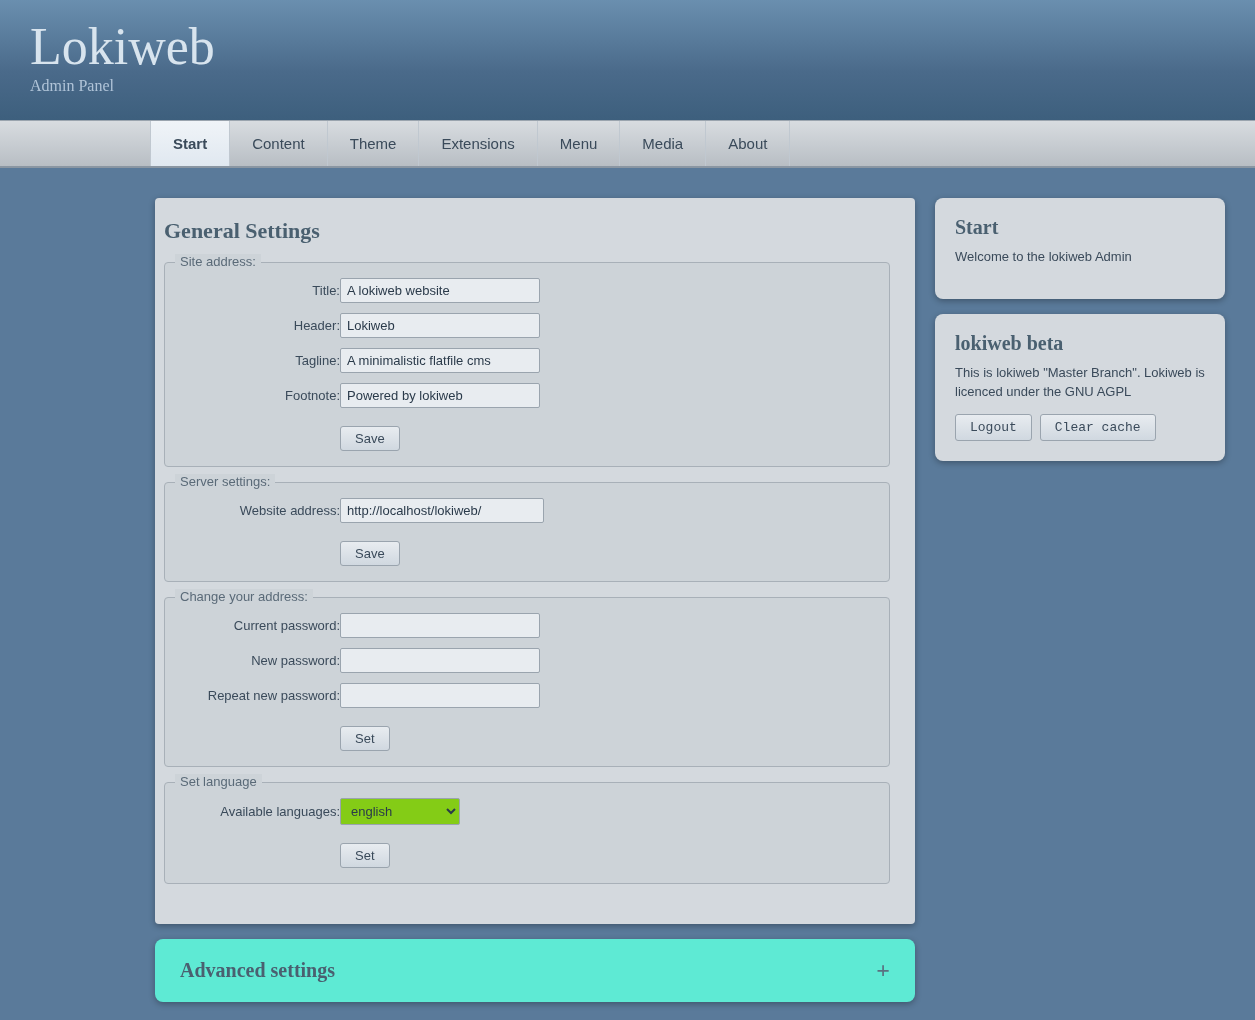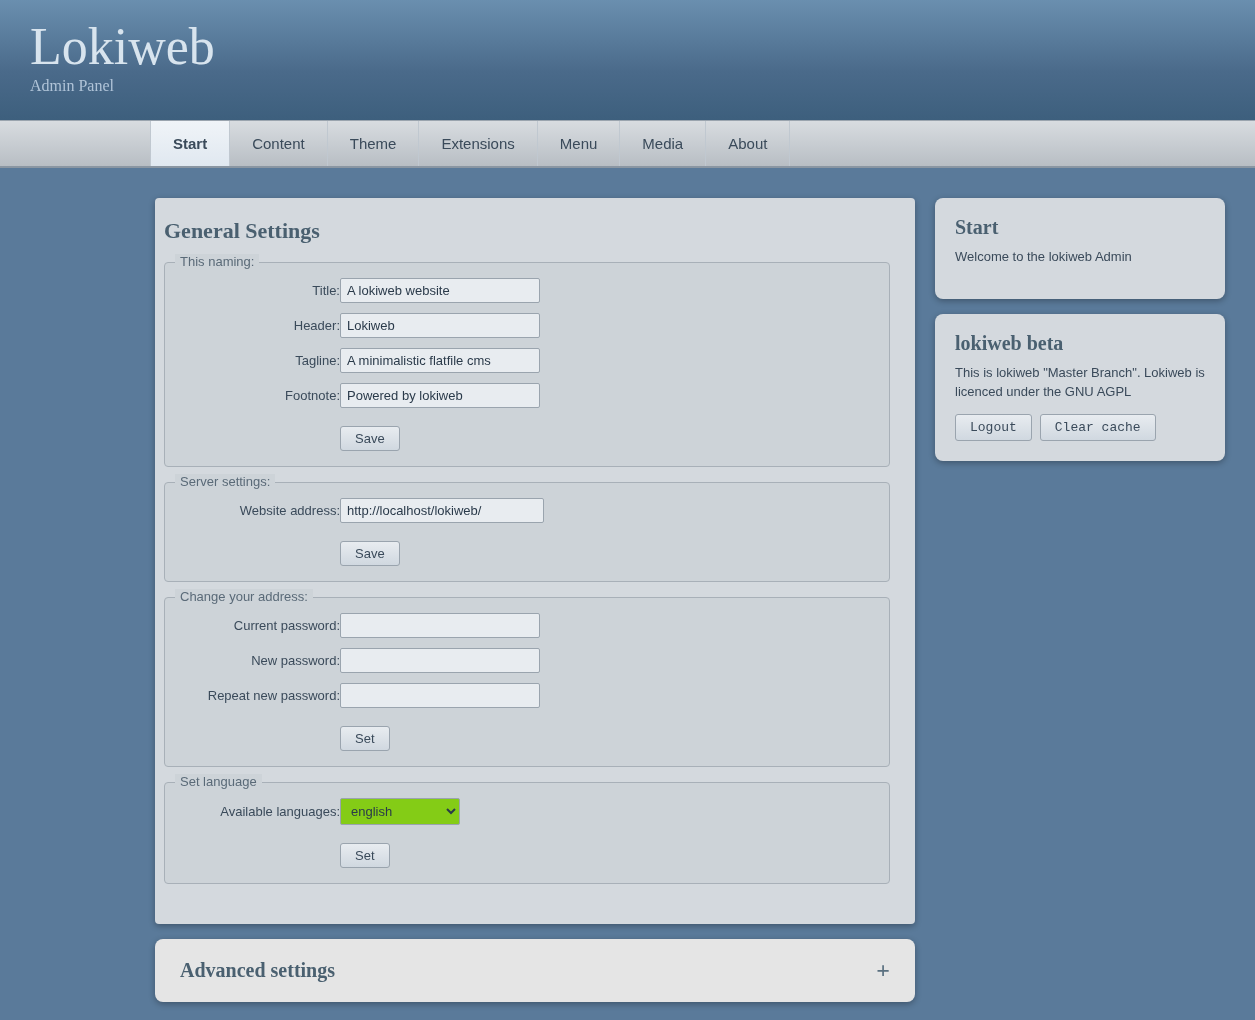"This naming:" span.fieldset-legend { text: This naming -> Site address }
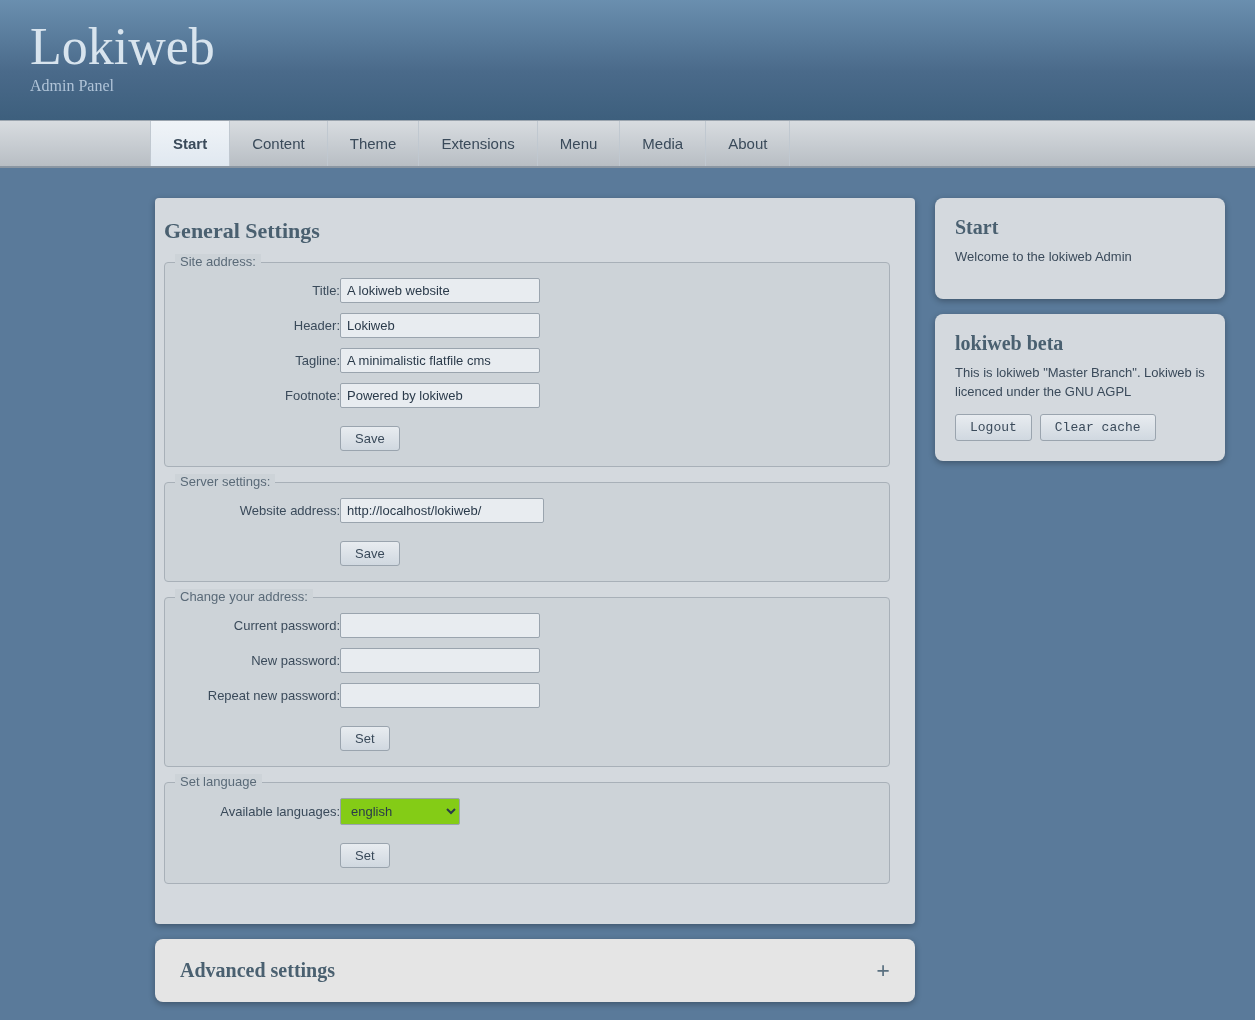"Advanced settings" .advanced-panel { background: #e5e5e5 -> #5eead4 }
